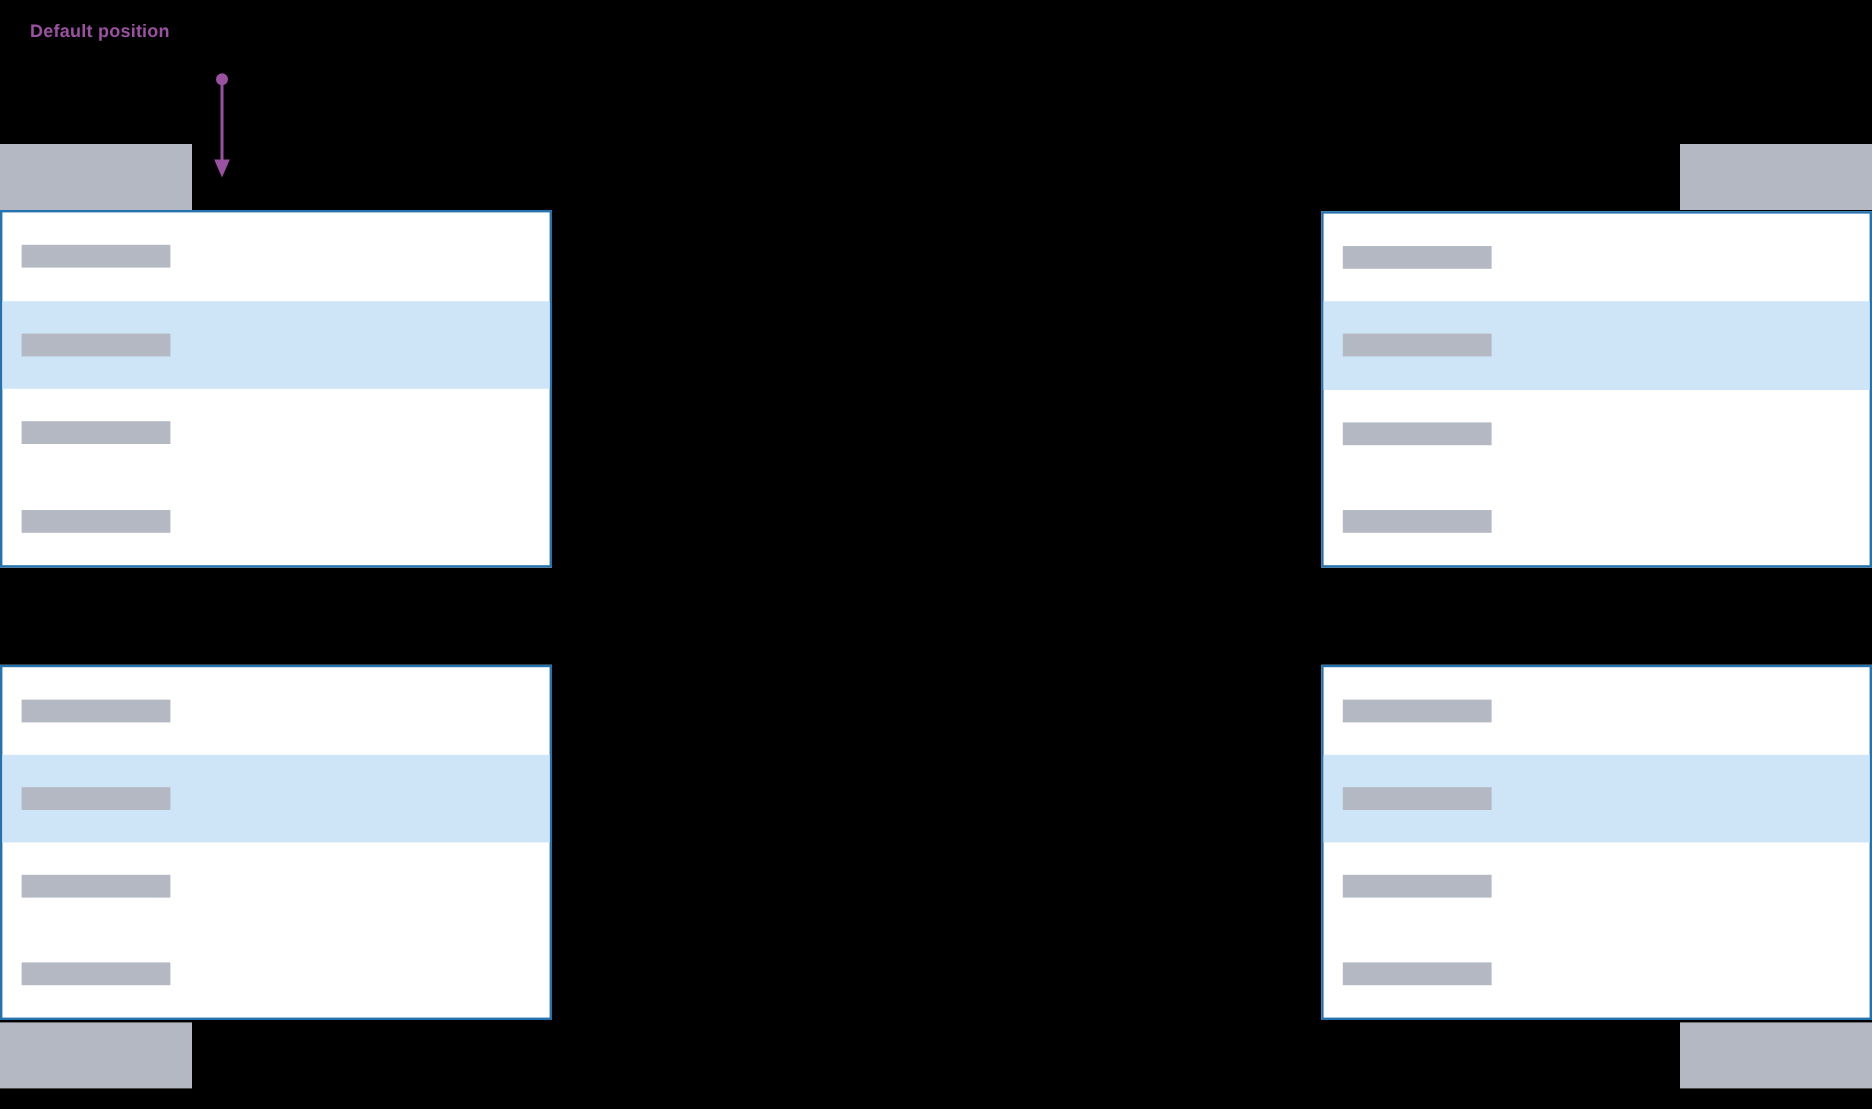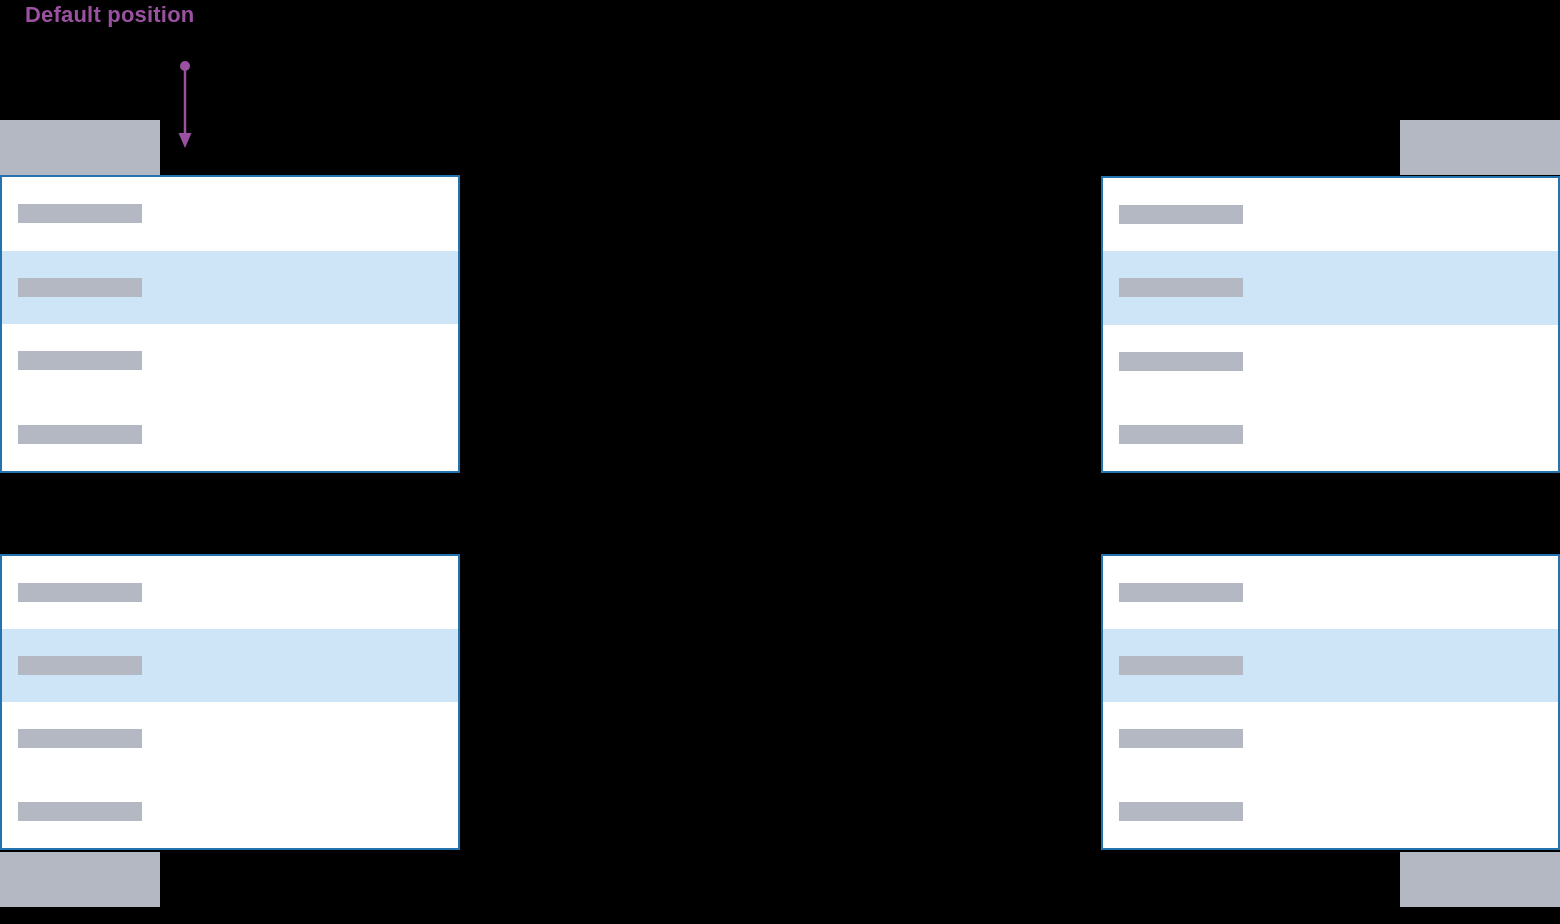"Default position" .annotation-label { font-size: 22px -> 15px; top: 2px -> 18px }
